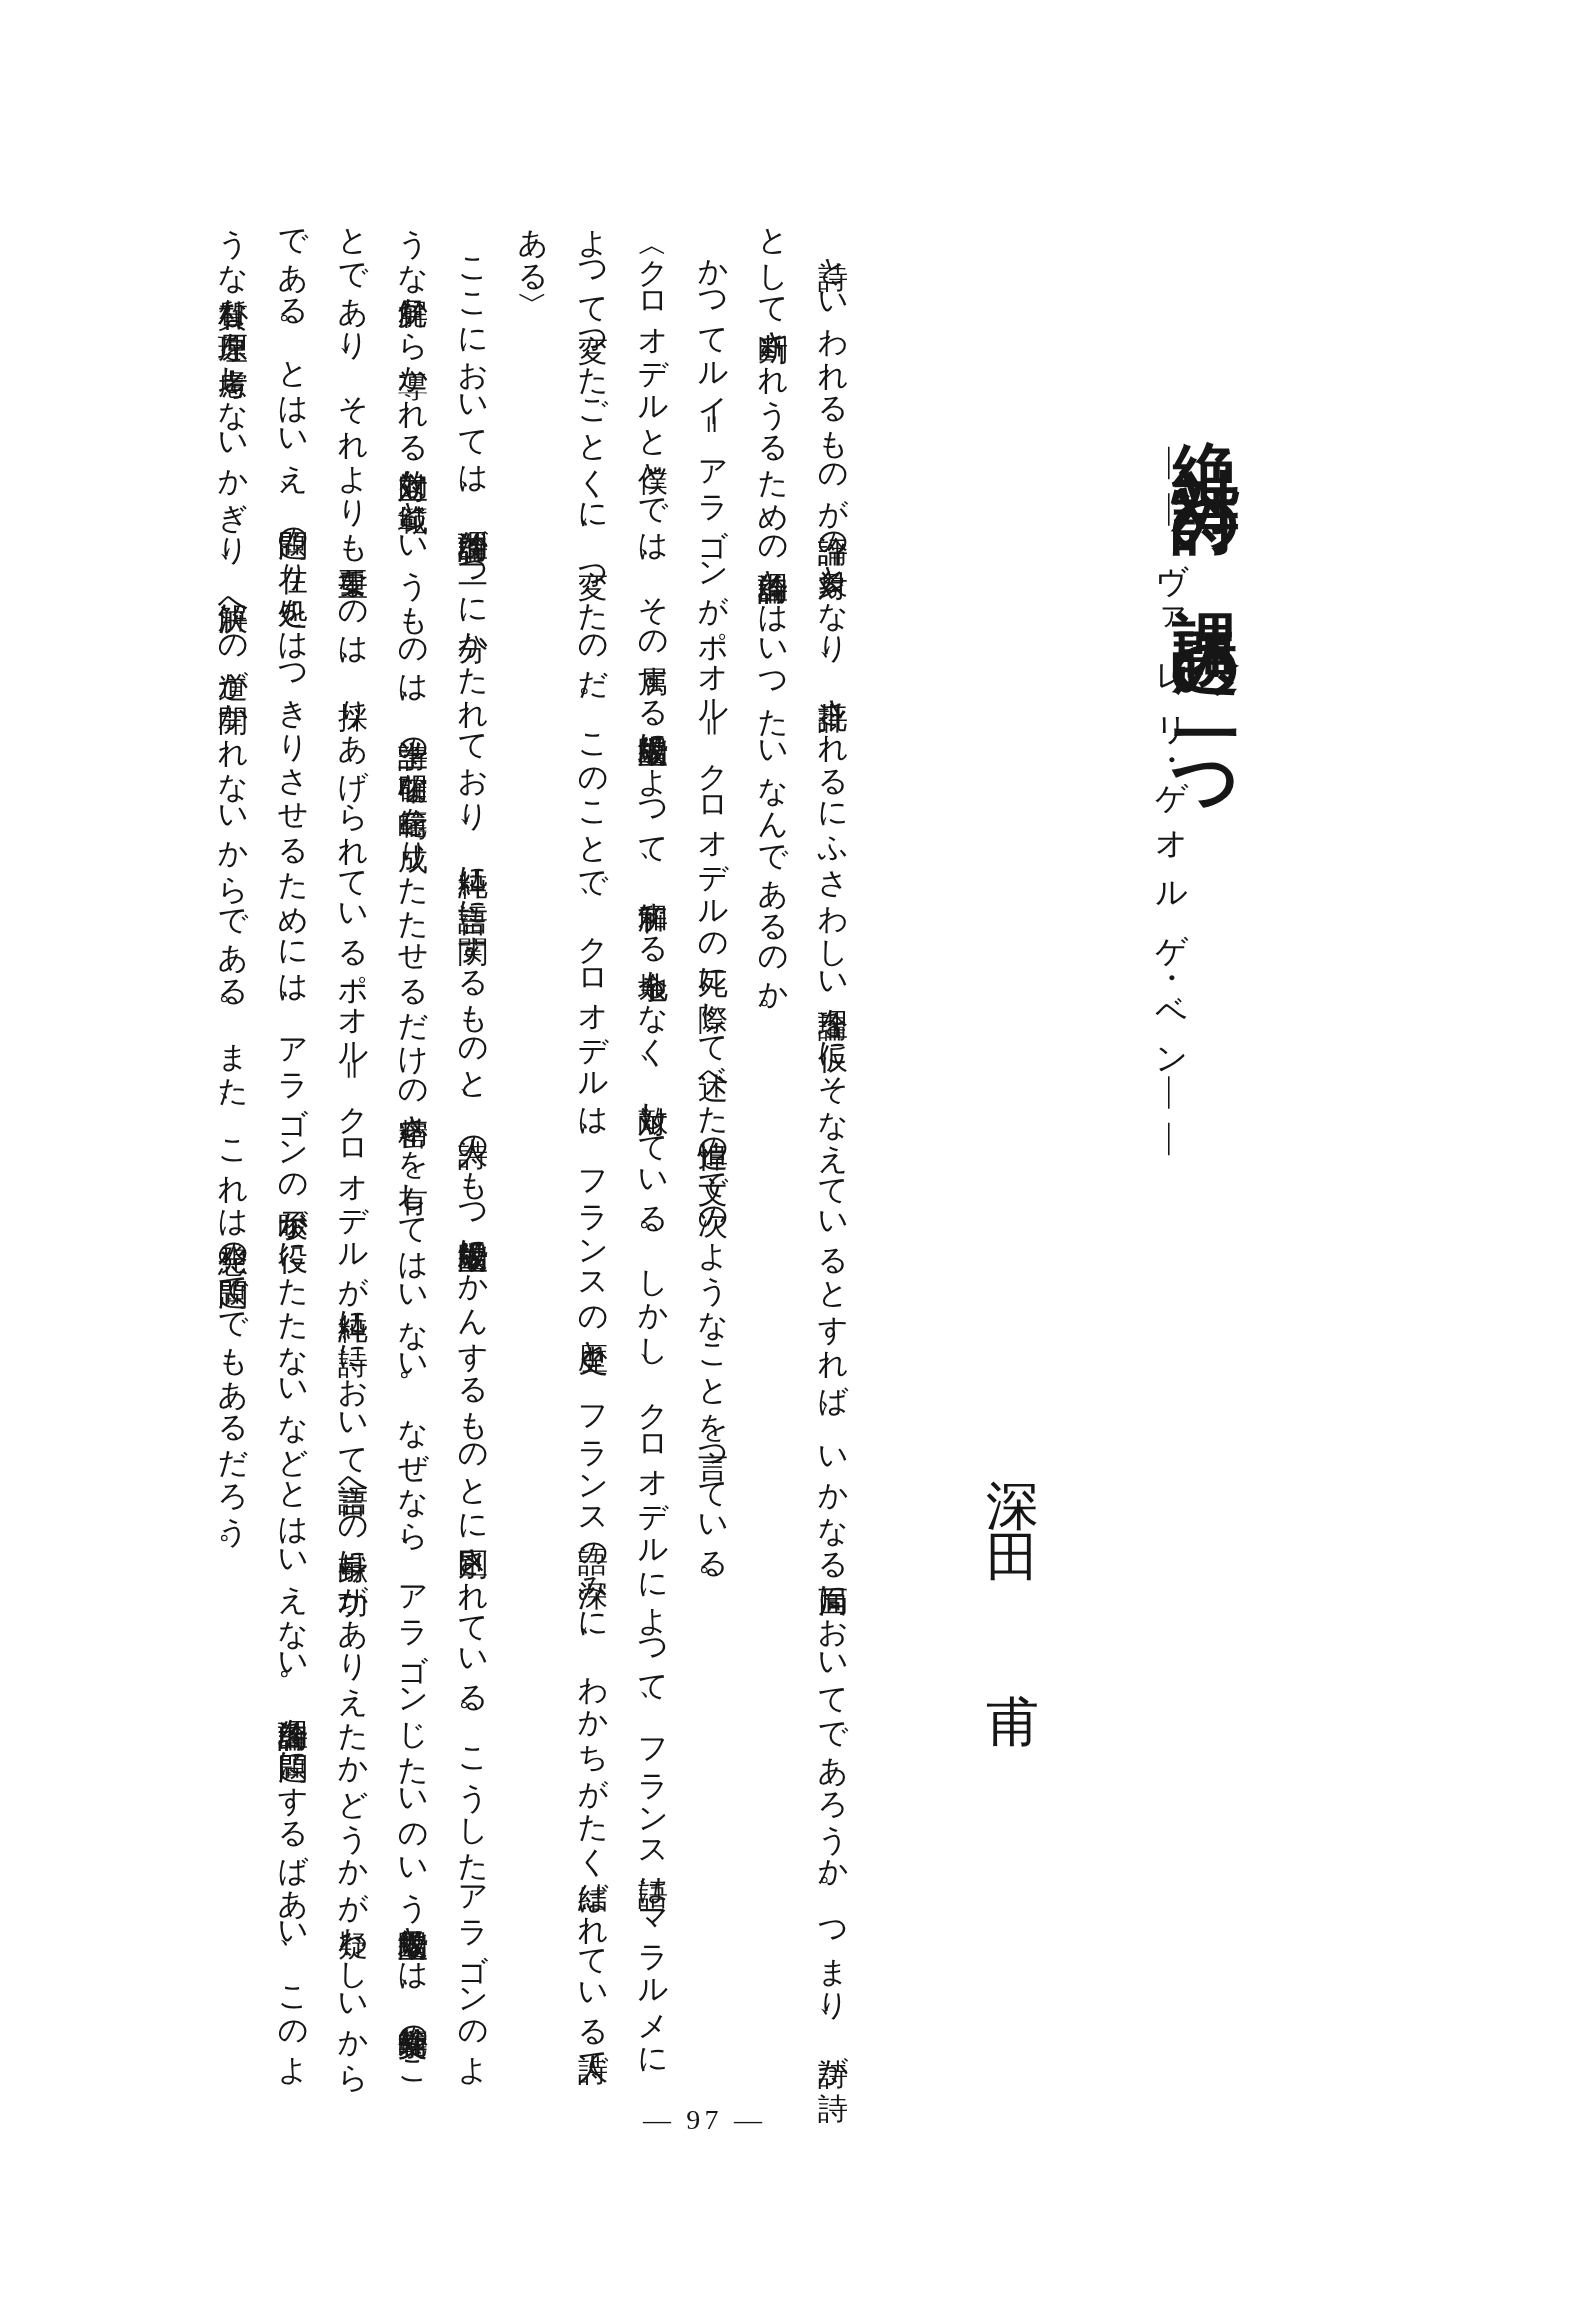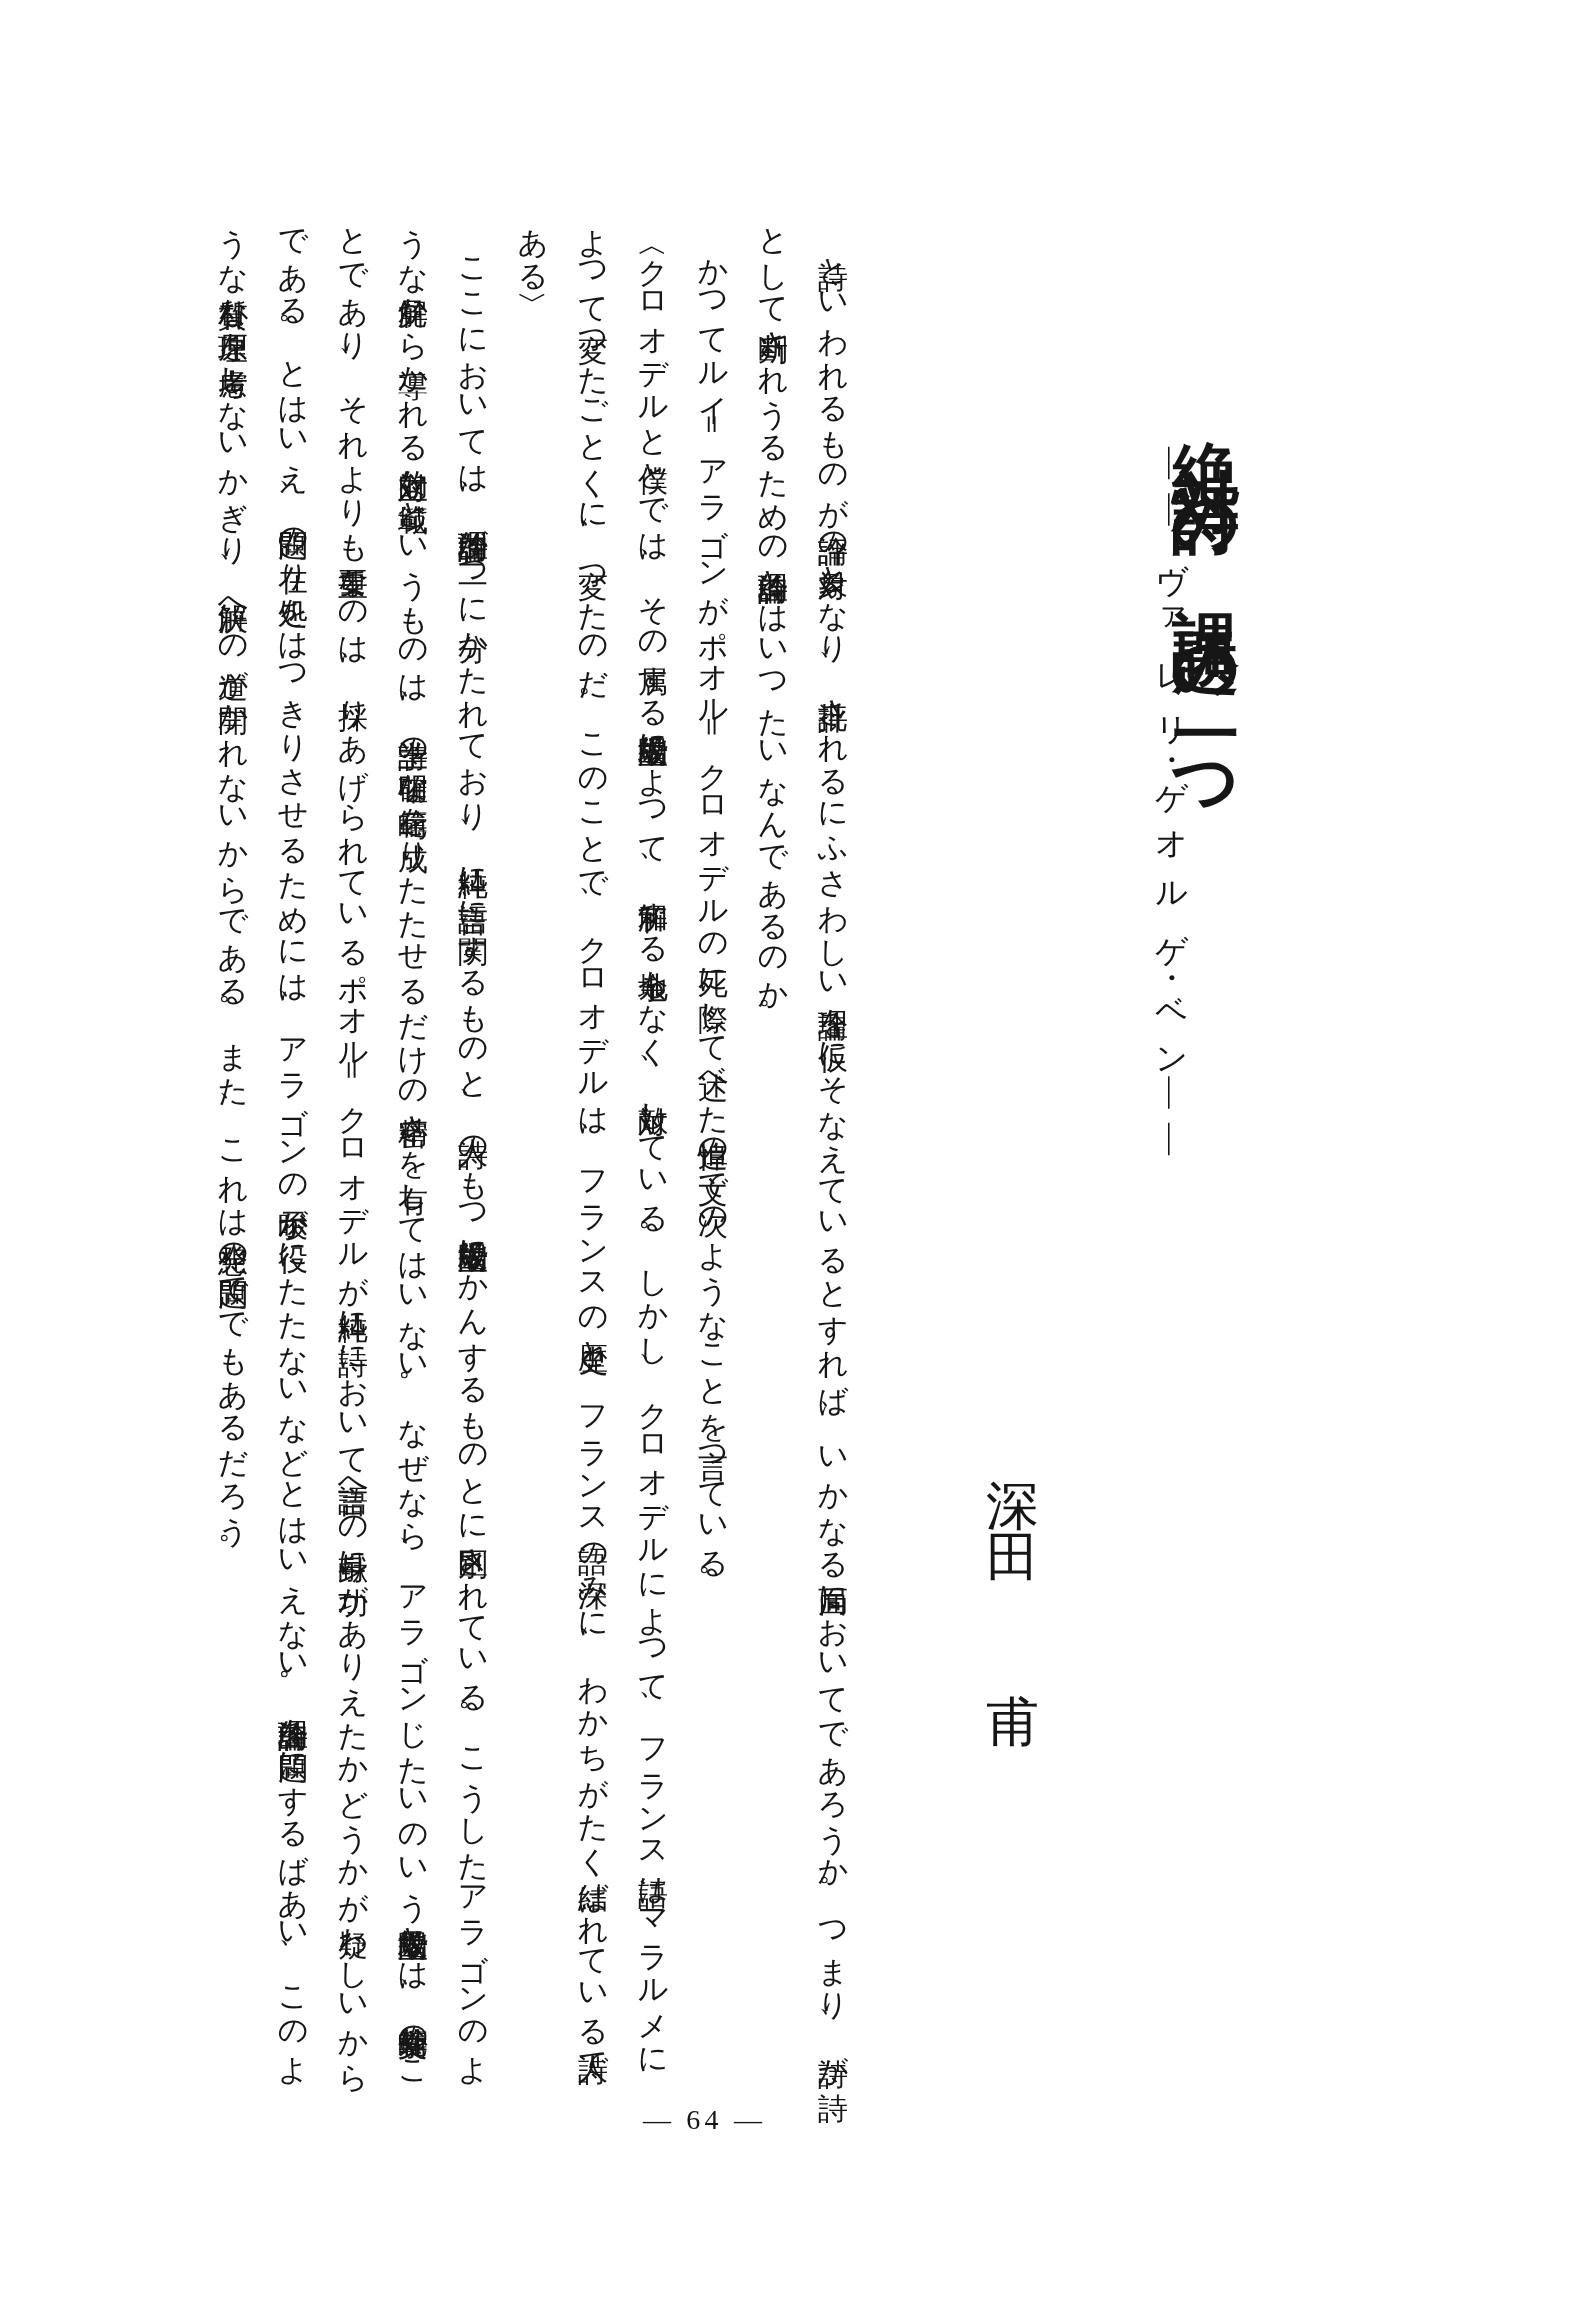"— 64 —" div.pageno { text: 64 -> 97 }
